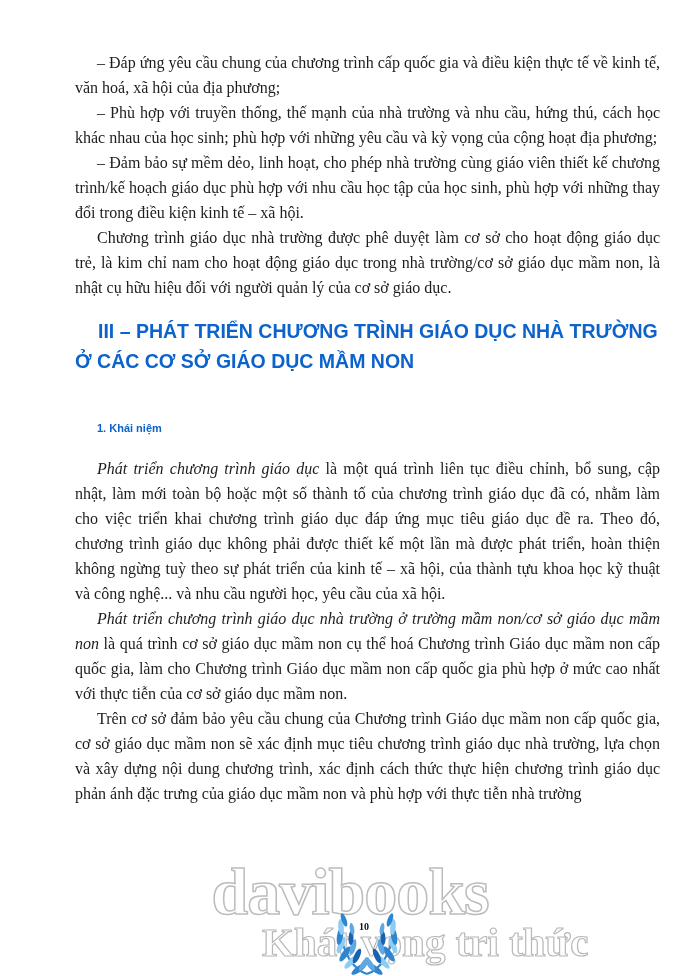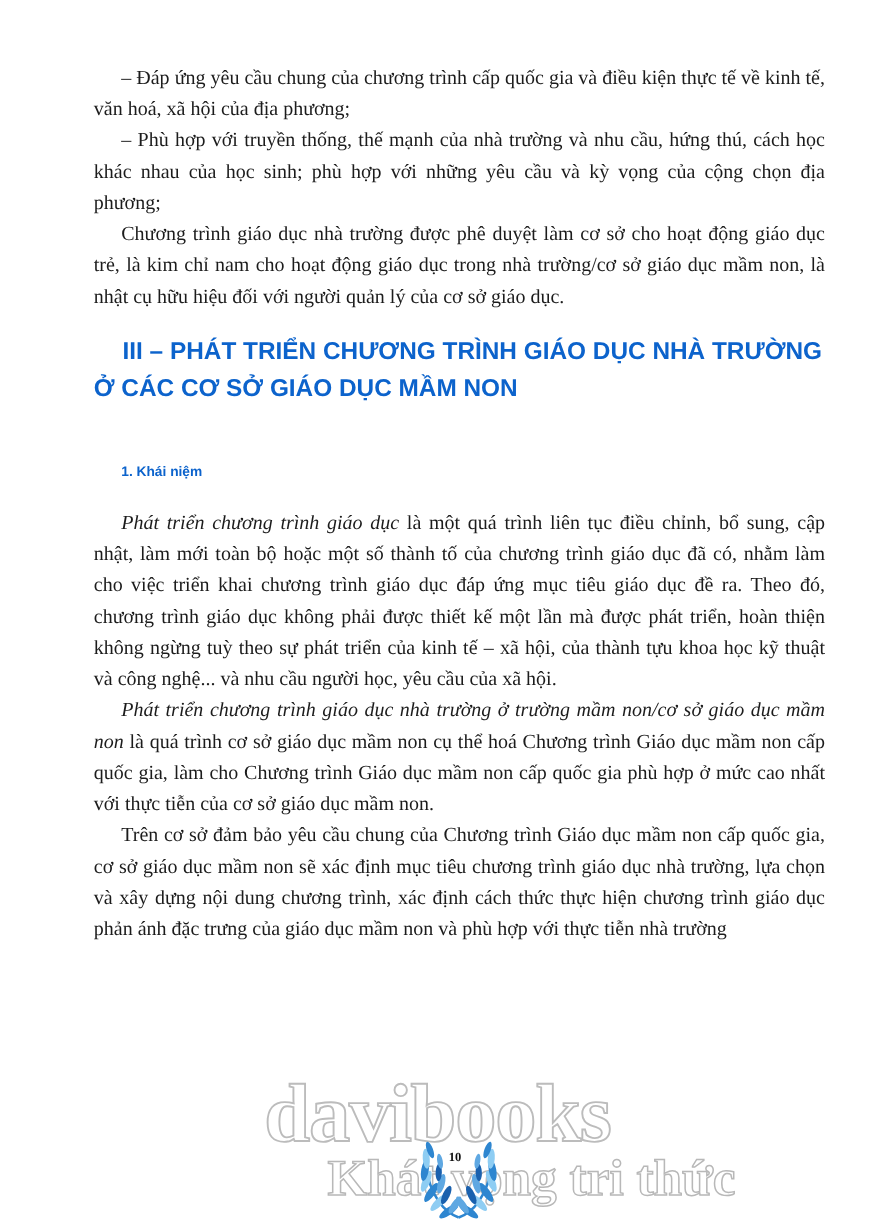"– Phù hợp với truyền" p { text: chọn -> hoạt }
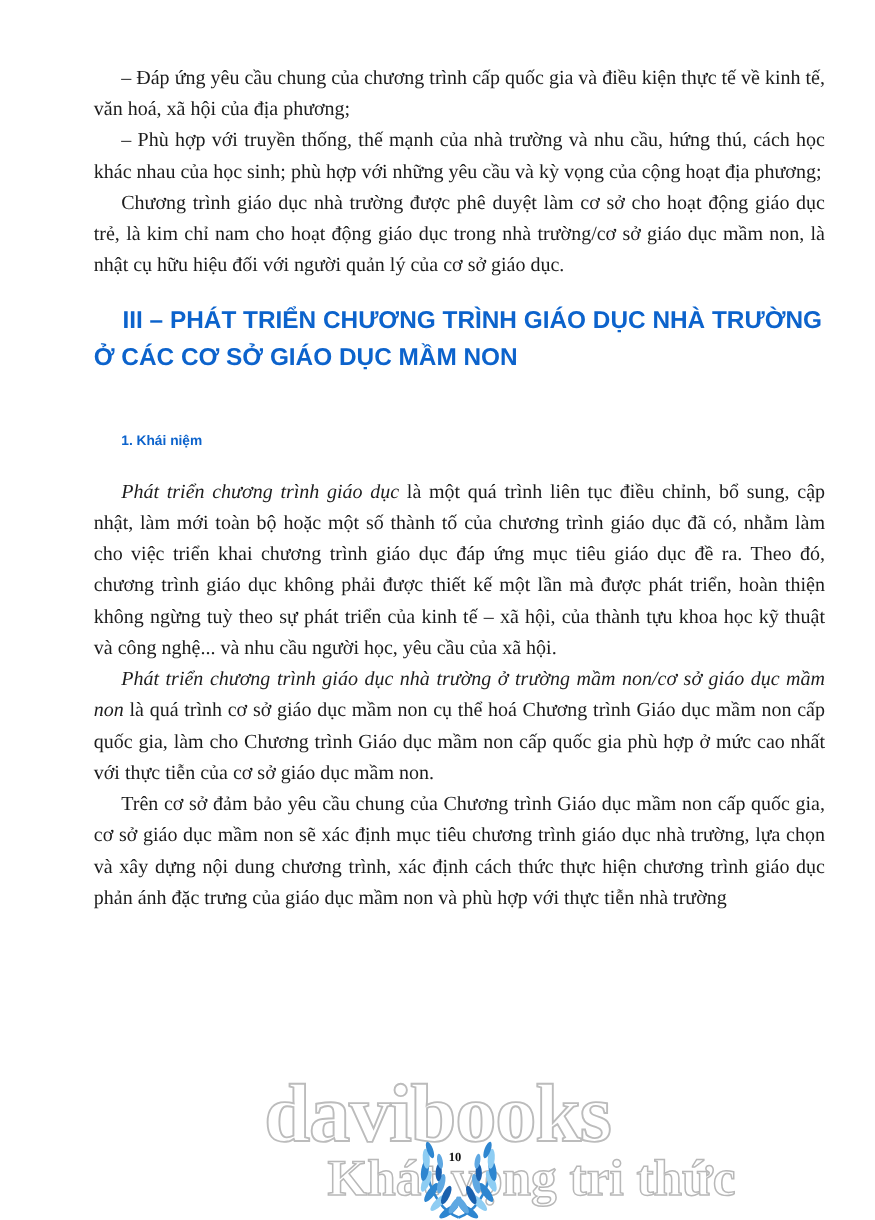"– Đảm bảo sự mềm" p { html: none -> <p>– Đảm bảo sự mềm dẻo, linh hoạt, cho phép nhà trường cùng giáo viên thiết kế chương trình/kế hoạch giáo dục phù hợp với nhu cầu học tập của học sinh, phù hợp với những thay đổi trong điều kiện kinh tế – xã hội.</p> }
